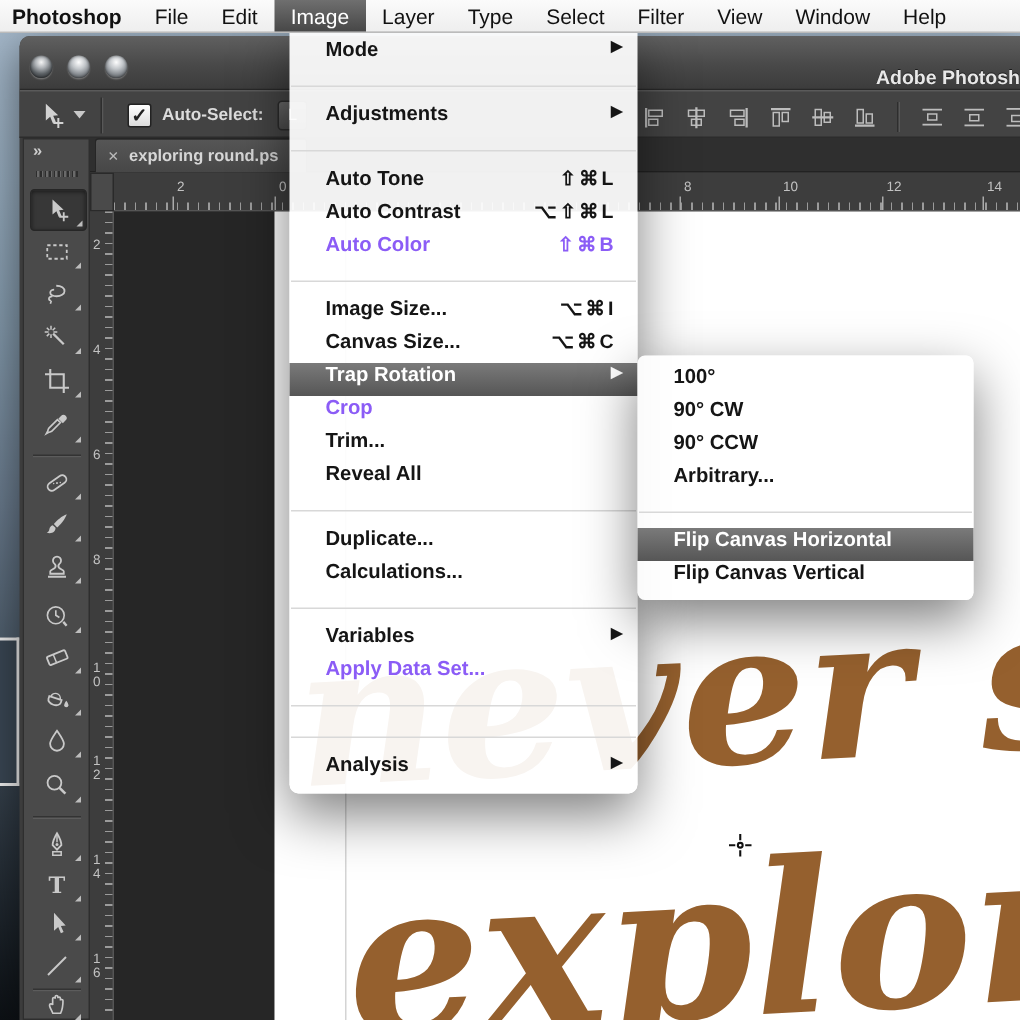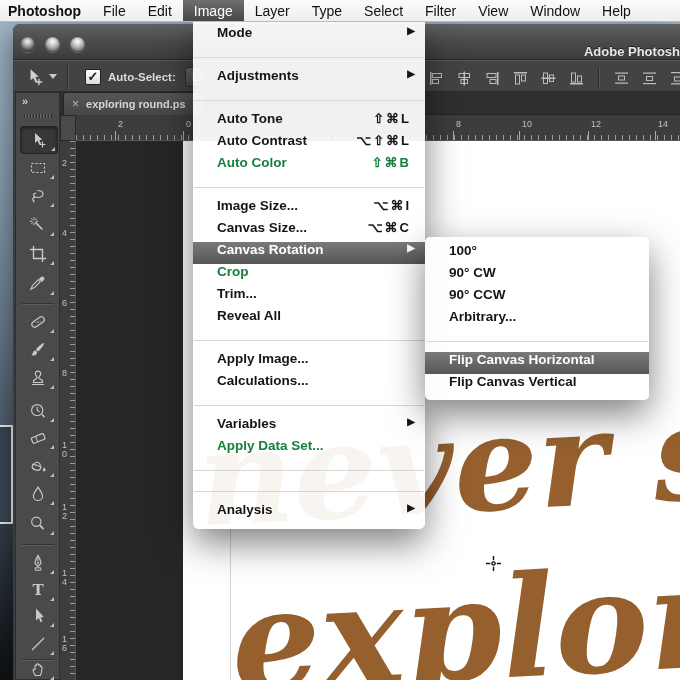"Auto Color" .menu-item.disabled { color: #15803d -> #8b5cf6 }
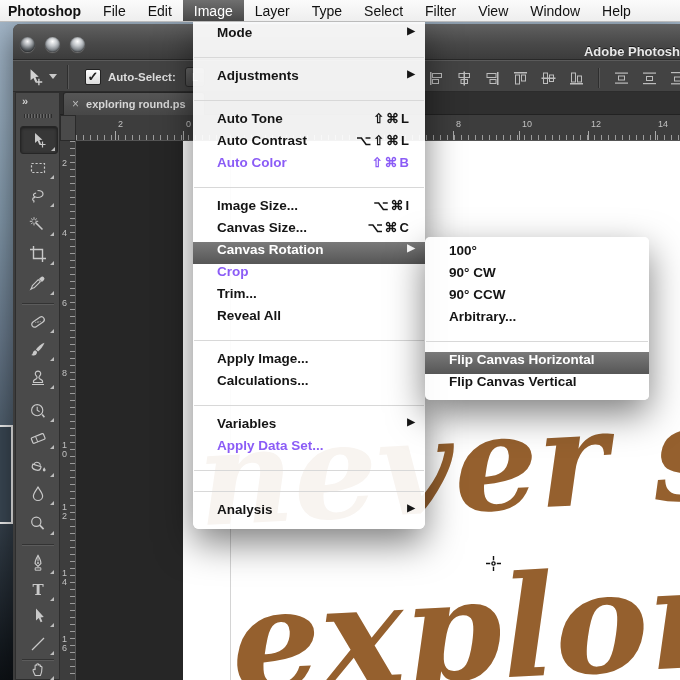"Canvas Rotation" span.mi-label { text: Canvas -> Trap }
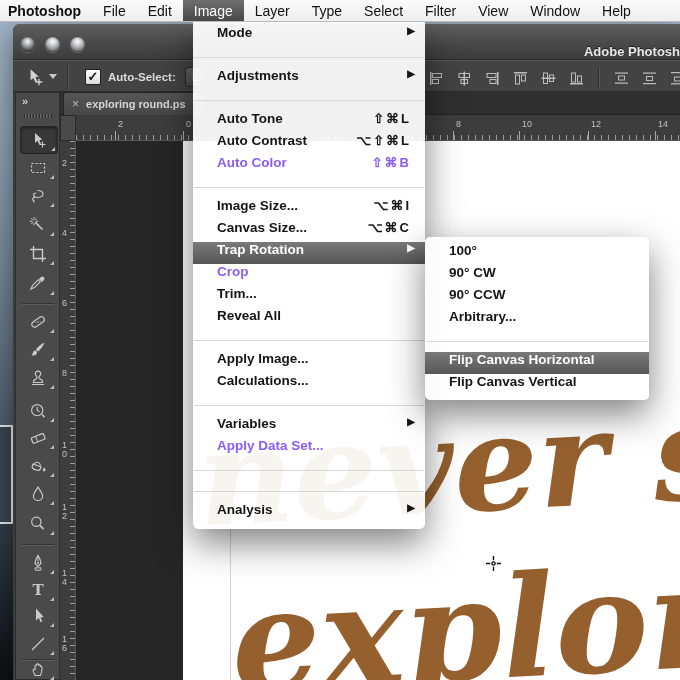"Duplicate..." div.menu-item { html: none -> <div> <span>Duplicate...</span> </div> }
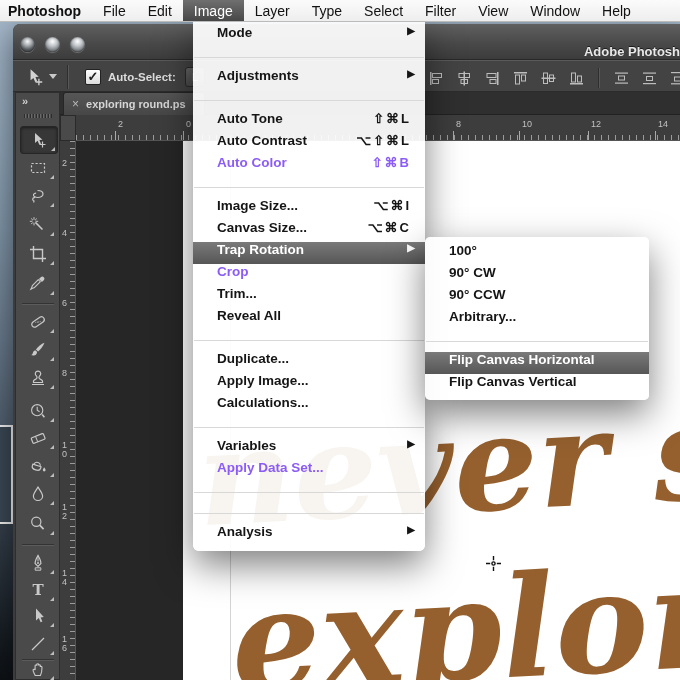"Apply Image..." div.menu-item { html: <div> <span>Apply Image...</span> </div> -> none }
